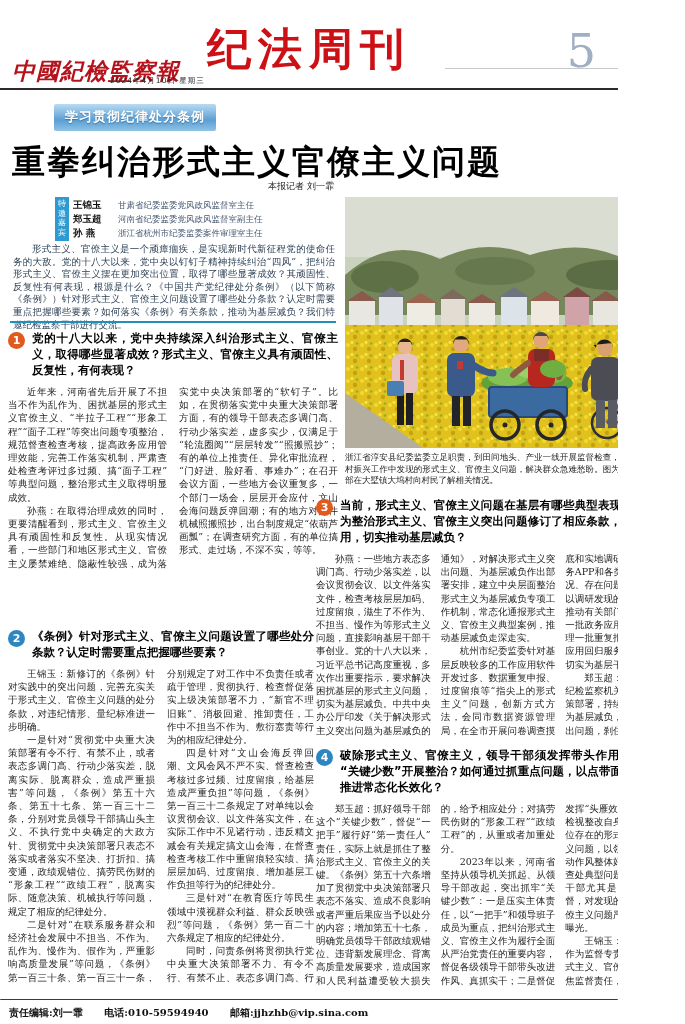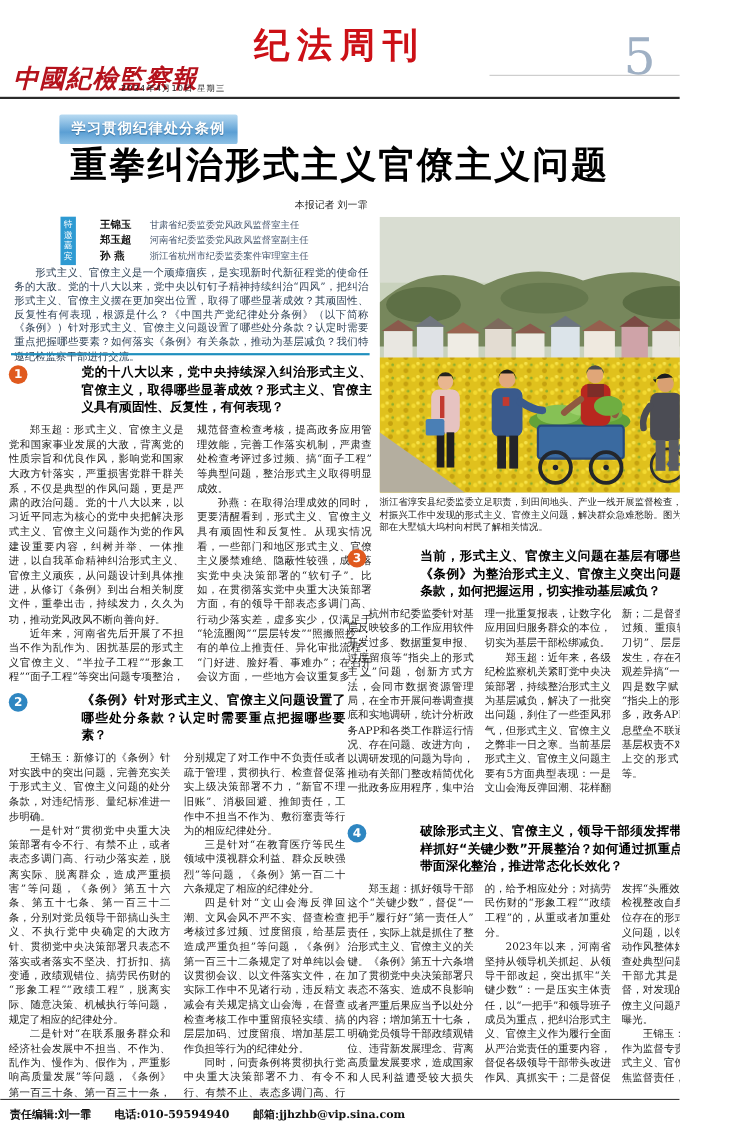"纪法周刊" .weekly { font-size: 32px -> 44px }
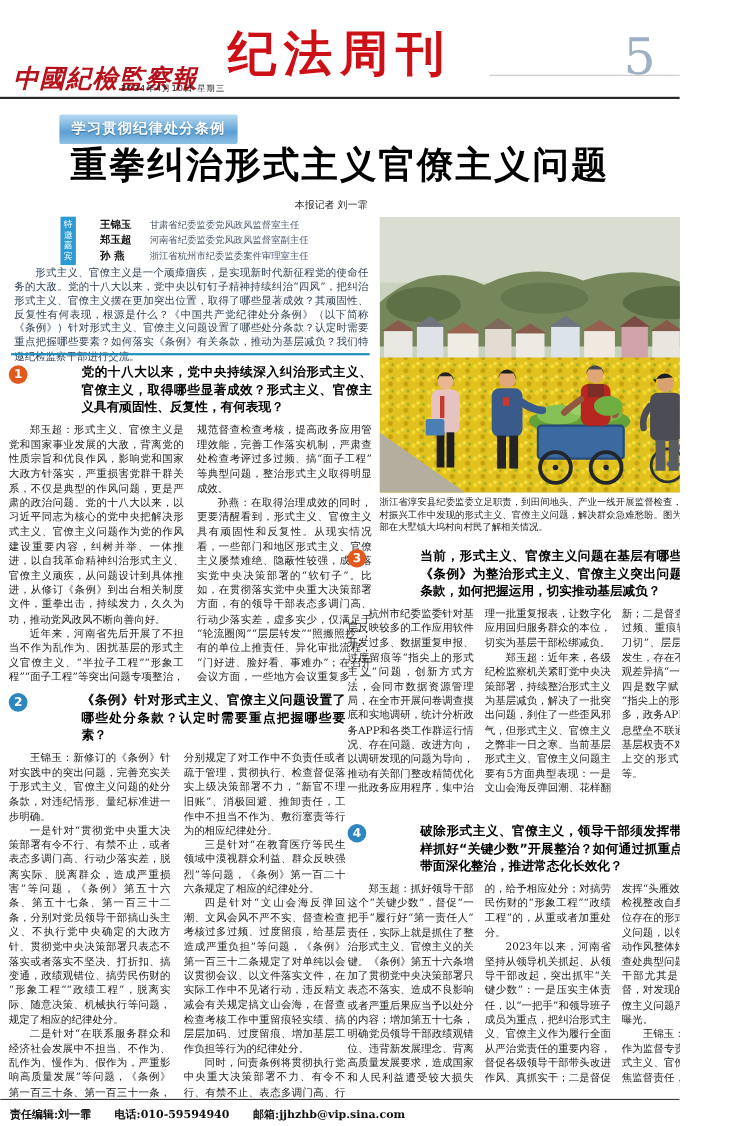"重拳纠治形式主义官僚主义问题" .headline { margin: 0 -> 12px; text-align: center -> left }
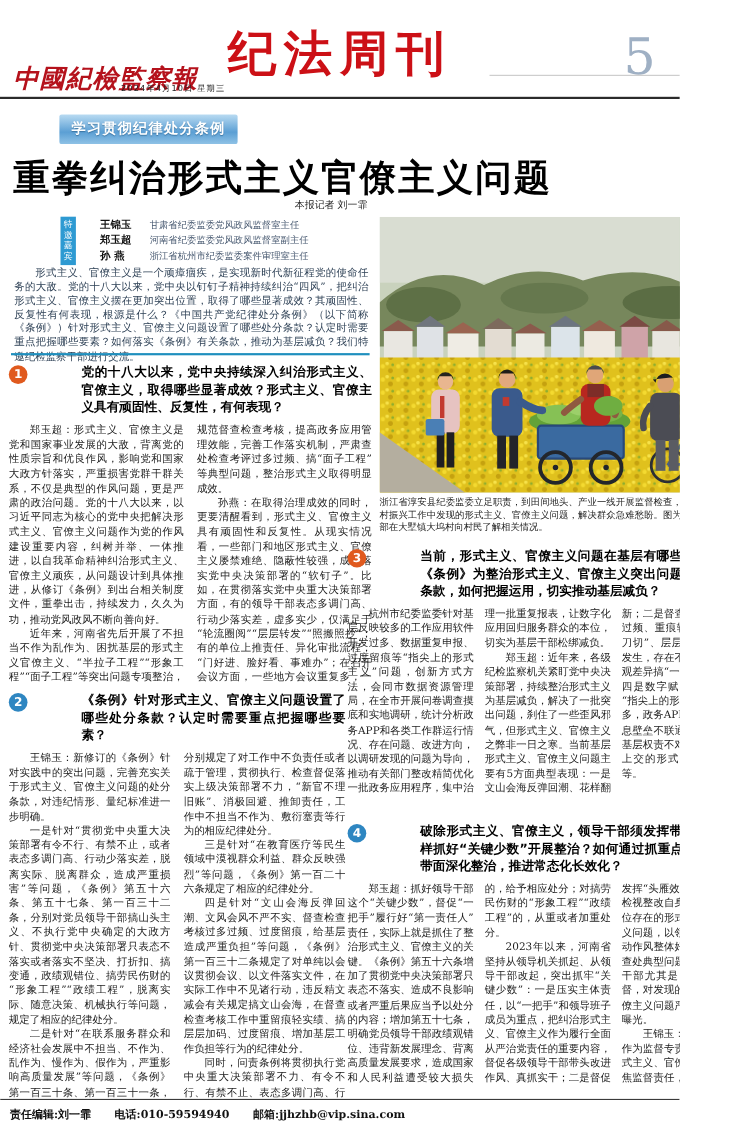"特邀嘉宾" .guests { gap: 22px -> 4px }
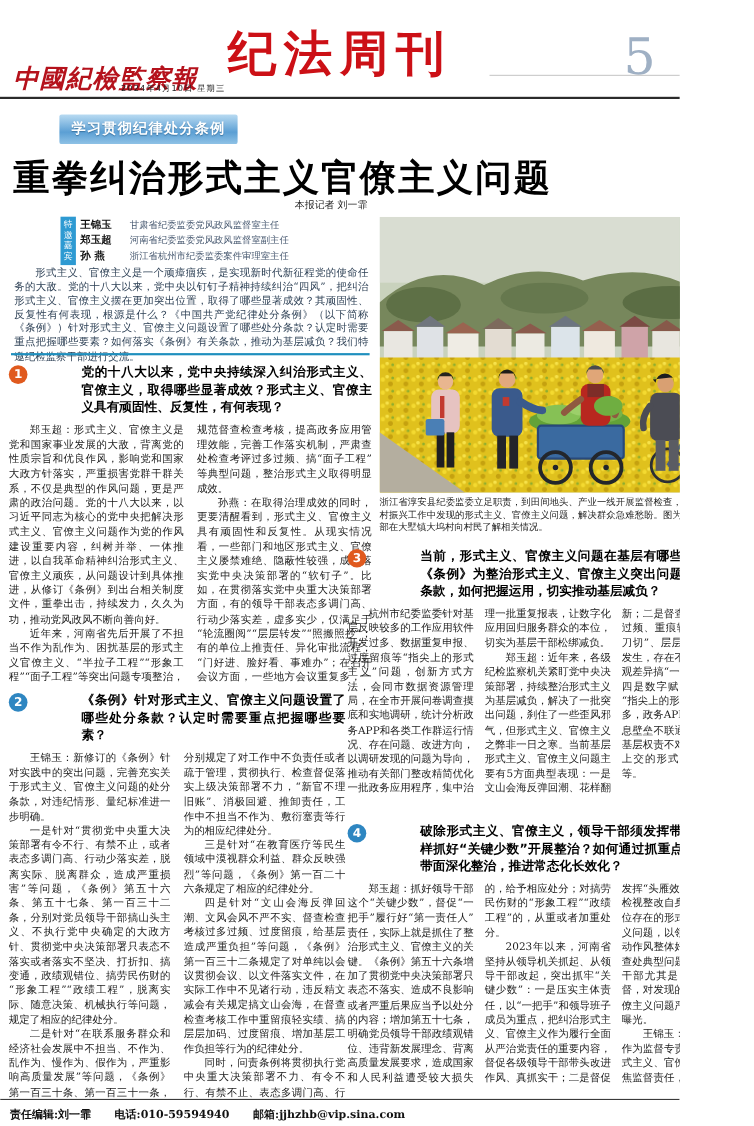"党的十八大以来，党中央持续深入纠治形式主义、官僚主义，取得哪些显著成效？形式主义" .qtext { margin-left: 42px -> none }
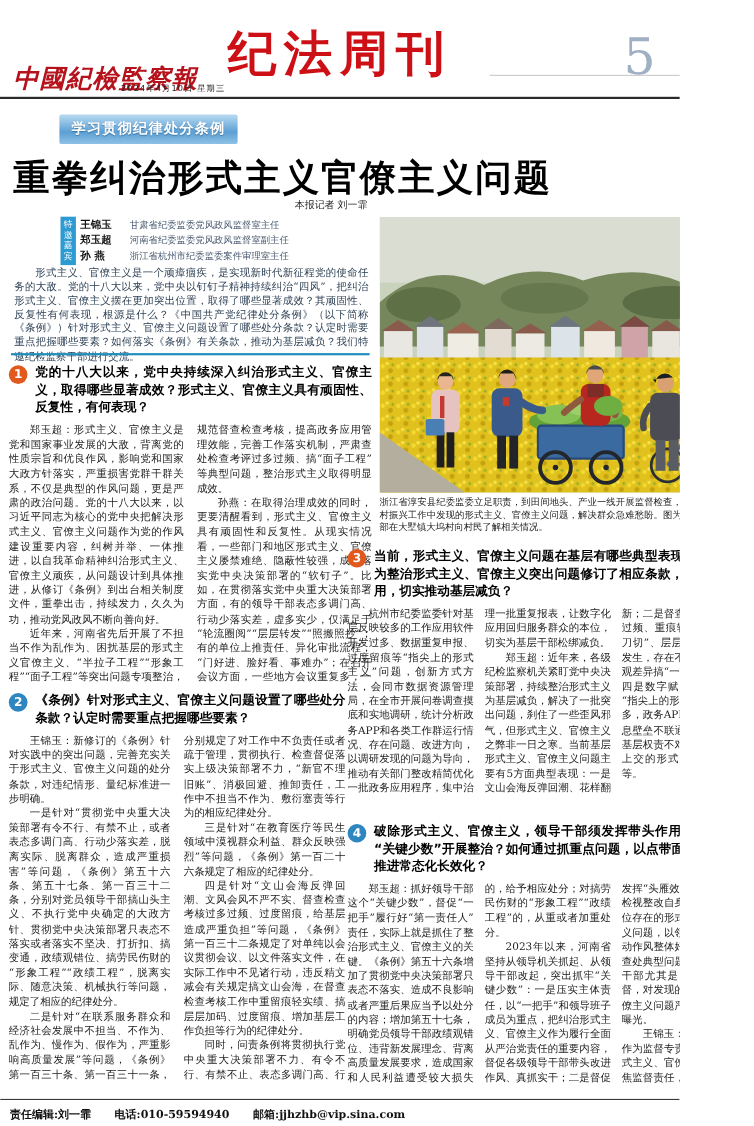"郑玉超：形式主义、官僚主义是党和国家事业发展的大敌，背离党的性质宗旨和优良作风，" p { html: <p>郑玉超：形式主义、官僚主义是党和国家事业发展的大敌，背离党的性质宗旨和优良作风，影响党和国家大政方针落实，严重损害党群干群关系，不仅是典型的作风问题，更是严肃的政治问题。党的十八大以来，以习近平同志为核心的党中央把解决形式主义、官僚主义问题作为党的作风建设重要内容，纠树并举、一体推进，以自我革命精神纠治形式主义、官僚主义顽疾，从问题设计到具体推进，从修订《条例》到出台相关制度文件，重拳出击，持续发力，久久为功，推动党风政风不断向善向好。</p> -> none }
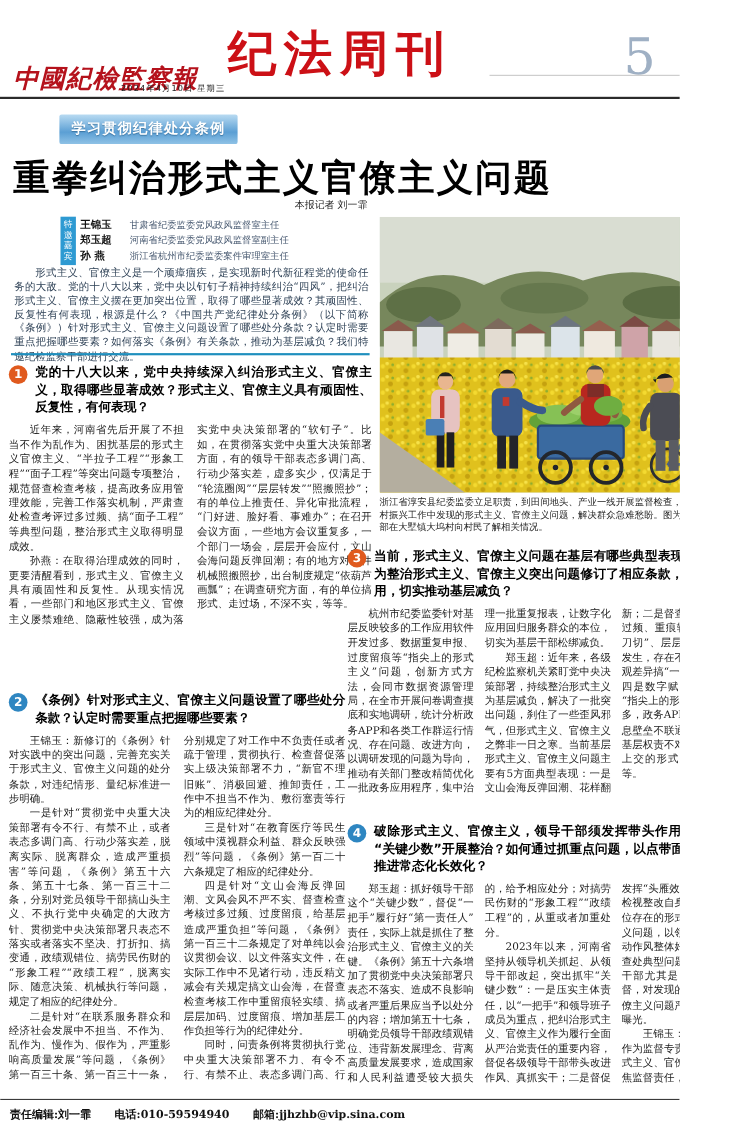"孙燕：一些地方表态多调门高、行动少落实差，以会议贯彻会议、以文件落实文件，检查考" p { html: none -> <p>孙燕：一些地方表态多调门高、行动少落实差，以会议贯彻会议、以文件落实文件，检查考核层层加码、过度留痕，滋生了不作为、不担当、慢作为等形式主义问题，直接影响基层干部干事创业。党的十八大以来，习近平总书记高度重视，多次作出重要指示，要求解决困扰基层的形式主义问题，切实为基层减负。中共中央办公厅印发《关于解决形式主义突出问题为基层减负的通知》，对解决形式主义突出问题、为基层减负作出部署安排，建立中央层面整治形式主义为基层减负专项工作机制，常态化通报形式主义、官僚主义典型案例，推动基层减负走深走实。</p> }
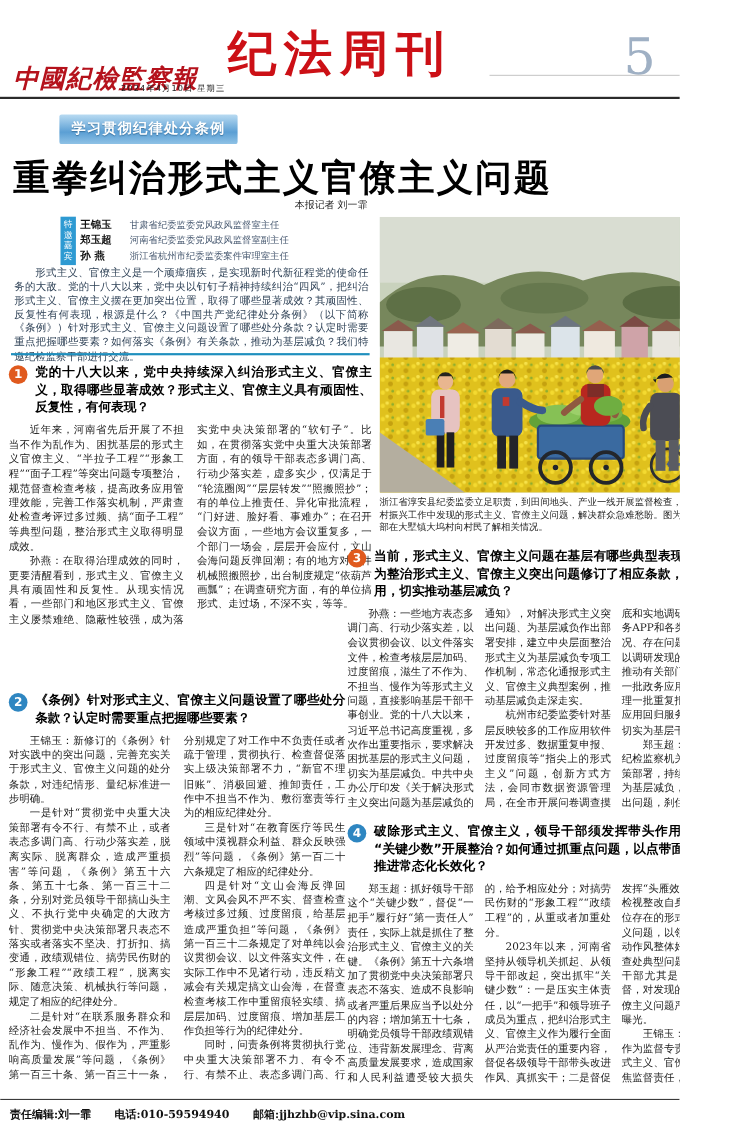"三是针对“在教育医疗等民生领域中漠视群众利益、群众反映强烈”等问题，《条例》第一" p { order: before "四是针对“文山会海反弹回潮、文风会风不严不实、督查检查考核过多过频、过度留痕，给" -> after "四是针对“文山会海反弹回潮、文风会风不严不实、督查检查考核过多过频、过度留痕，给" }
